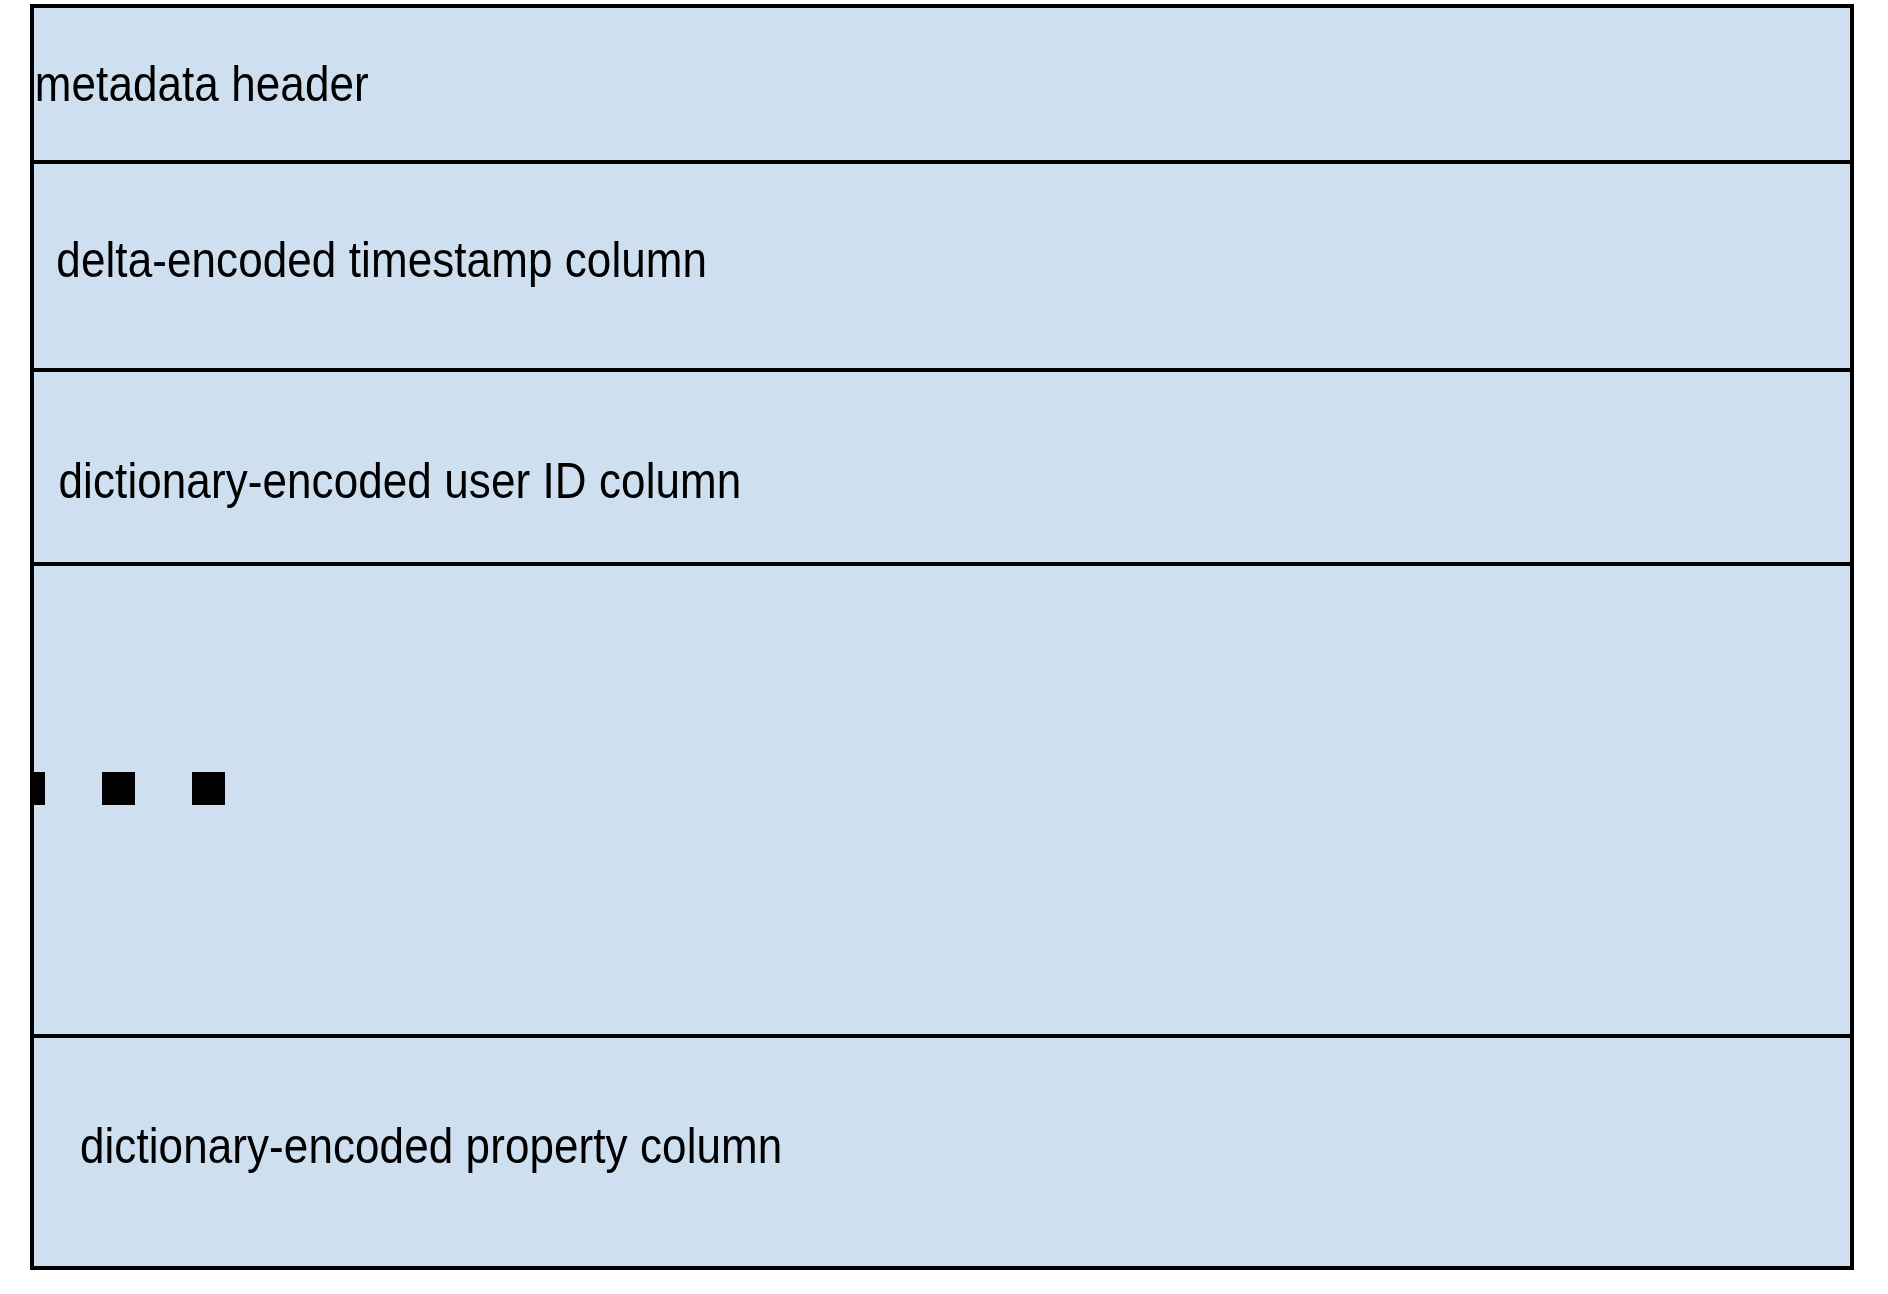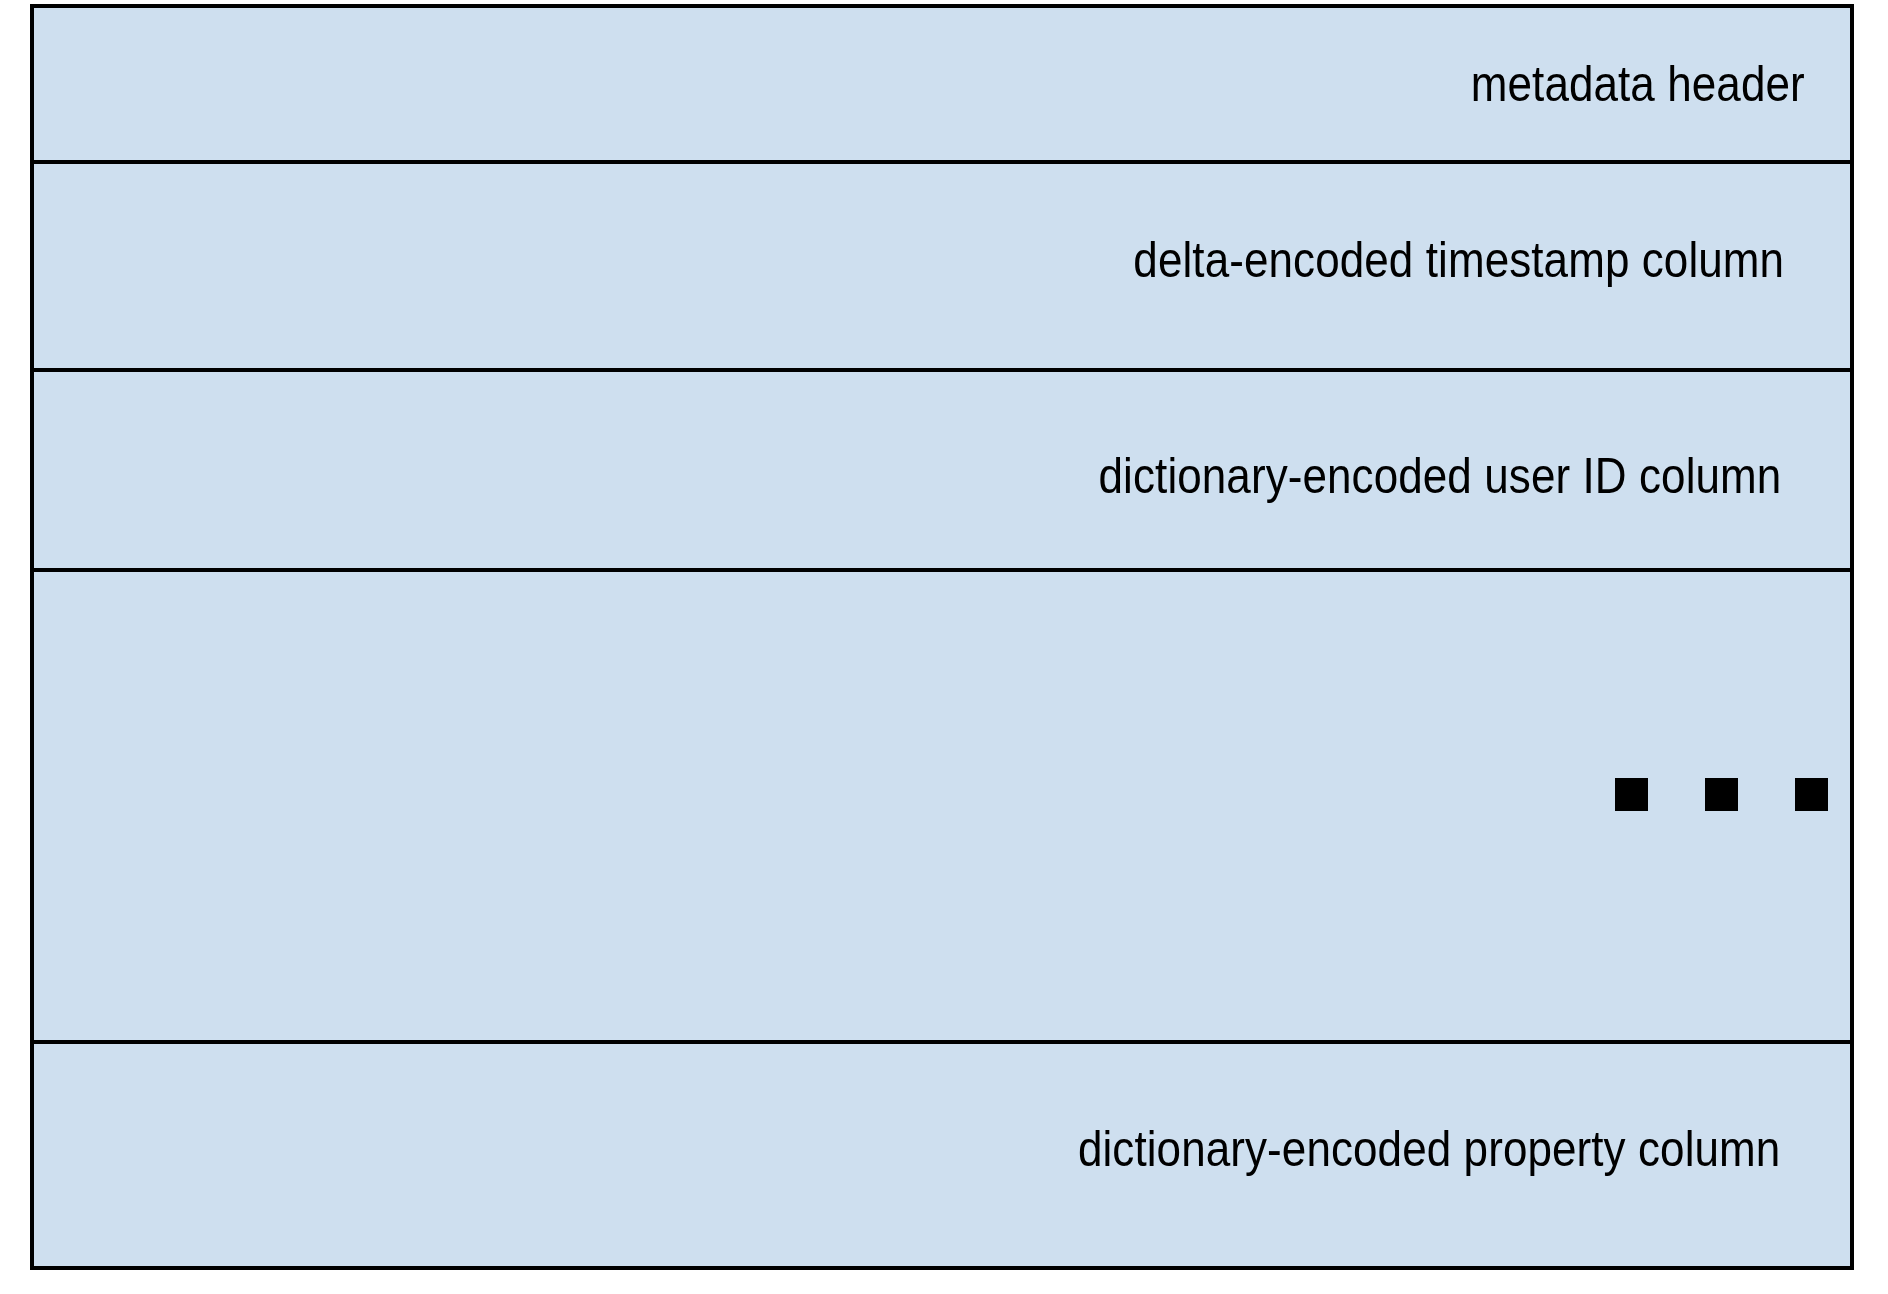"metadata header" .block-row { justify-content: flex-end -> flex-start }
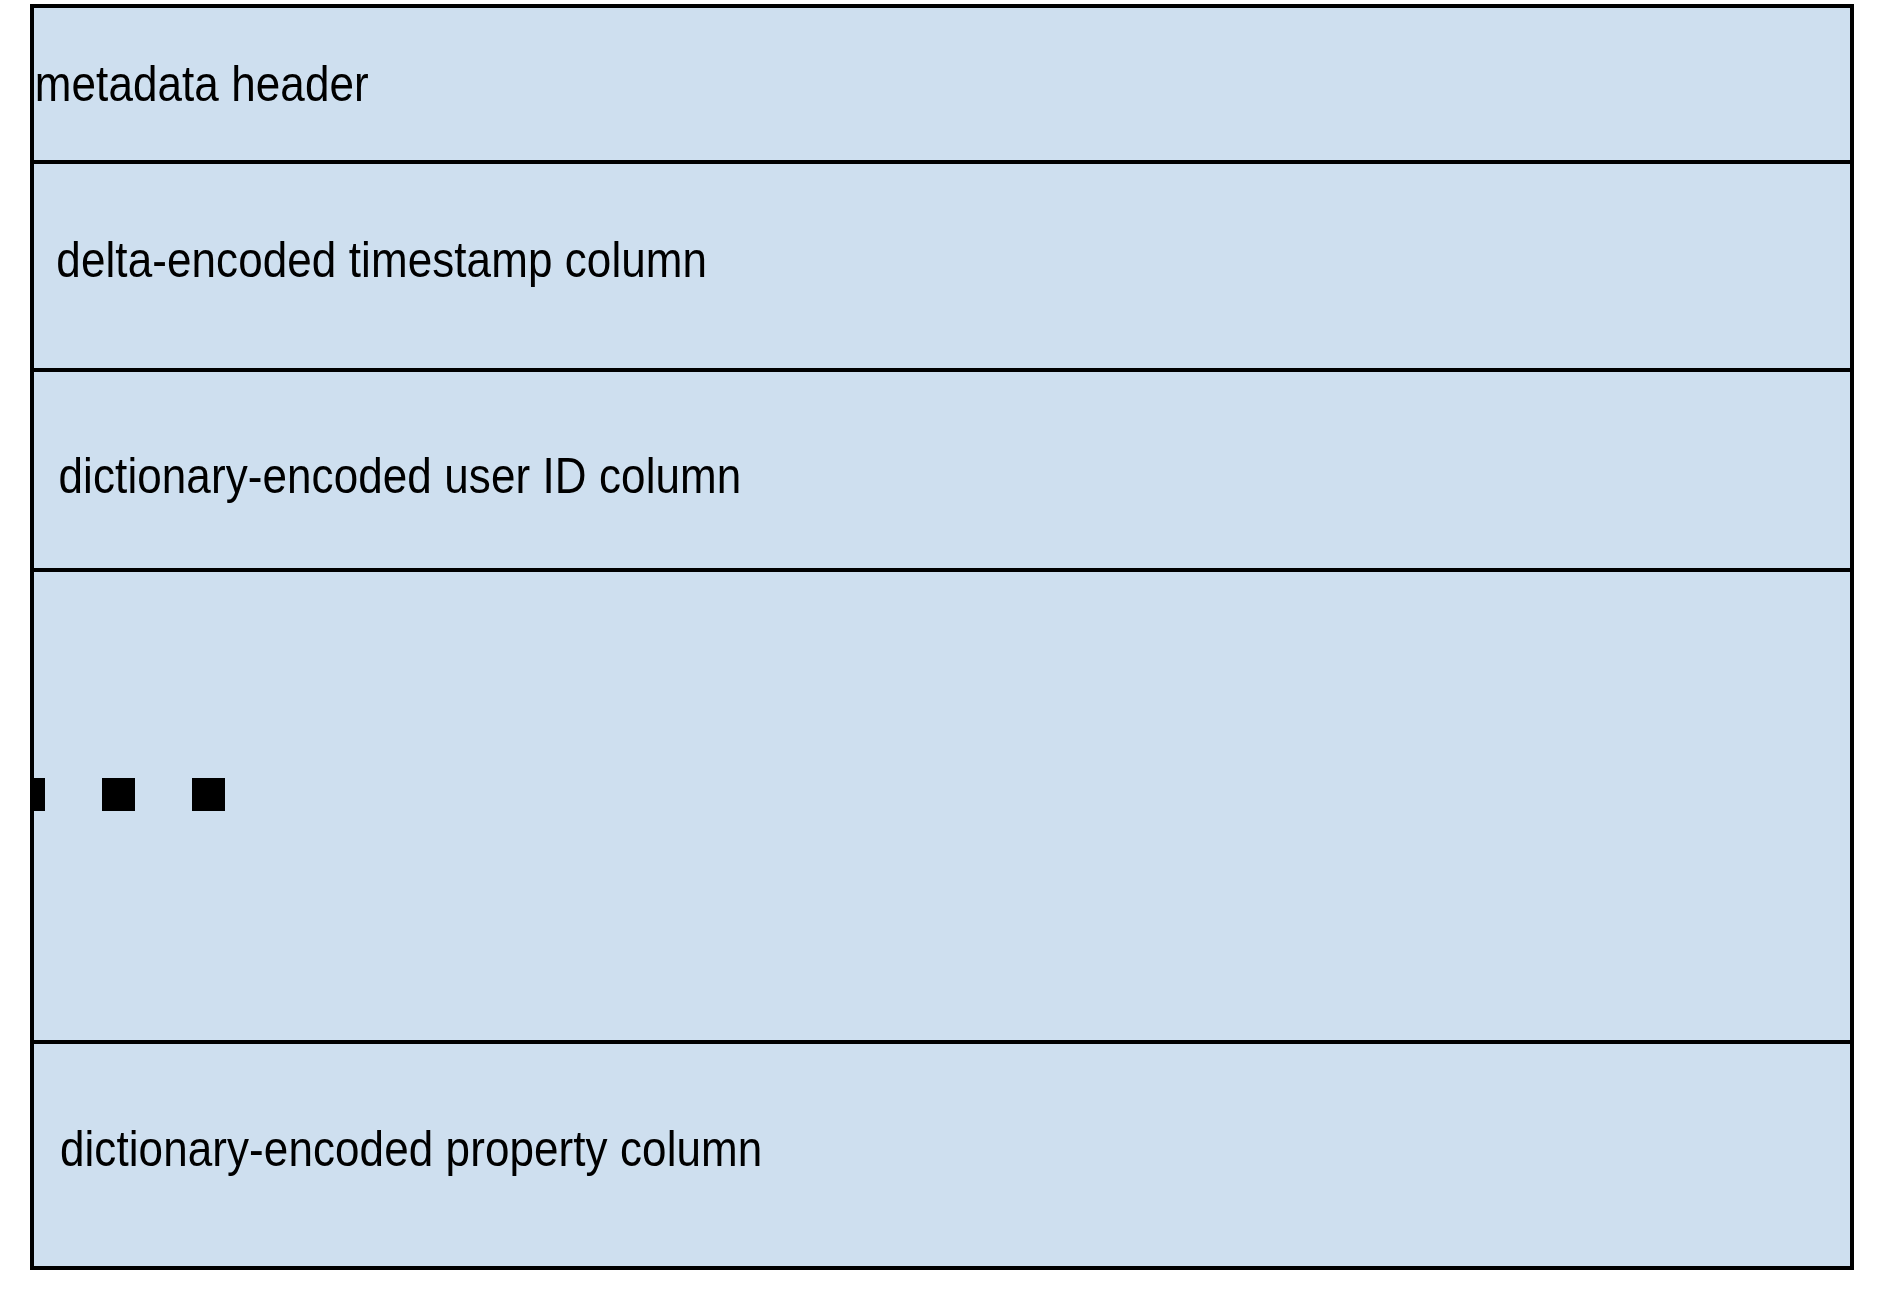"dictionary-encoded user ID column" .row-h-userid { height: 200px -> 178px; margin-top: none -> 16px }
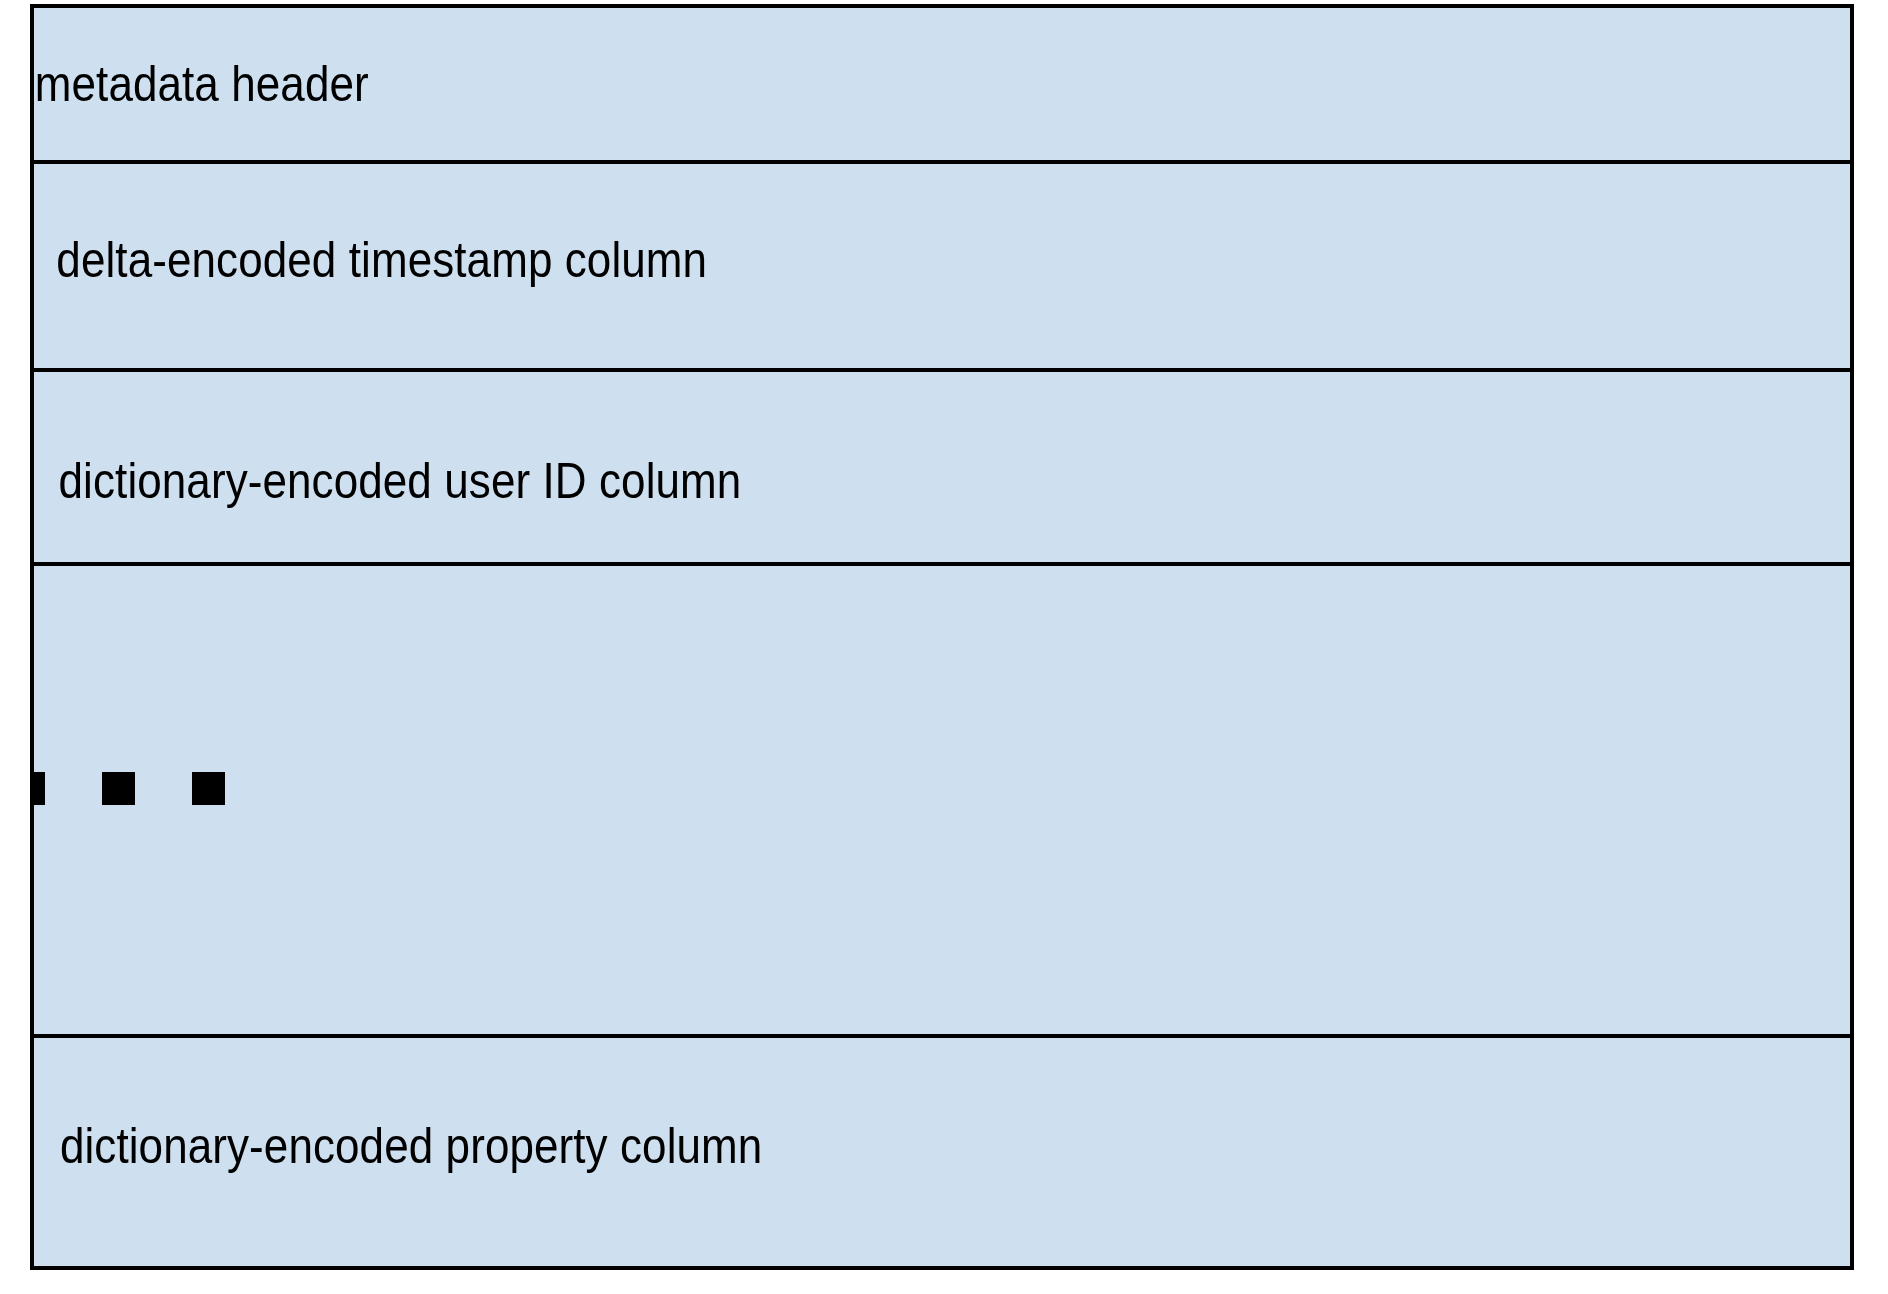"dictionary-encoded property column" .row-h-property { margin-left: none -> 20px }
